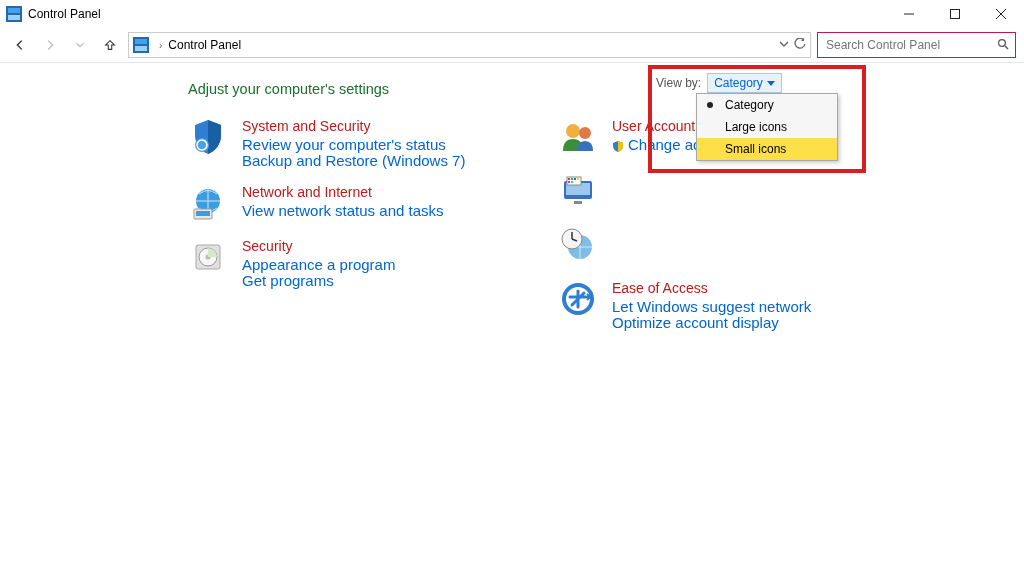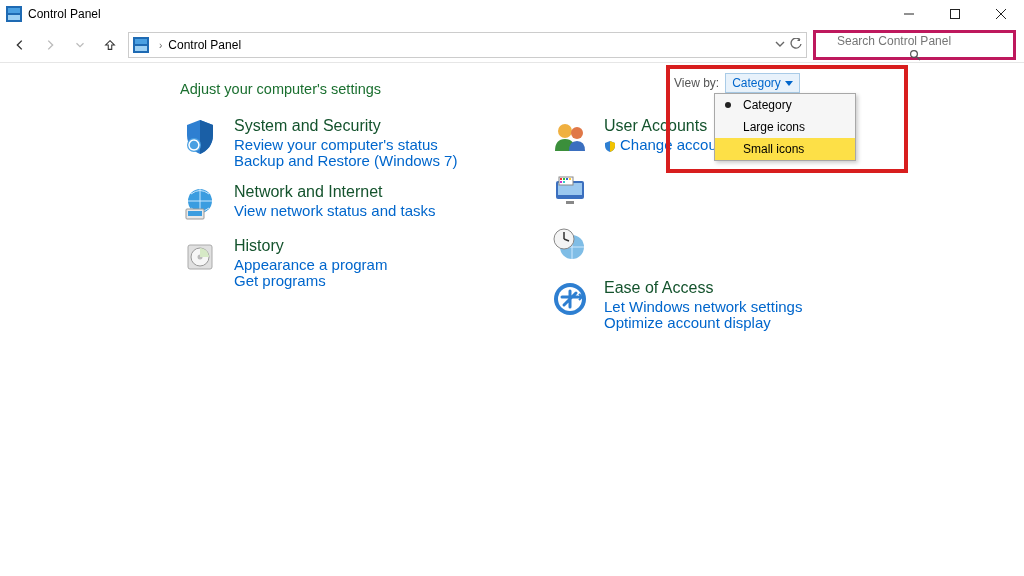"Search Control Panel" .search-box { border: 3px solid #be185d -> 1px solid #be185d; flex-direction: column -> none }
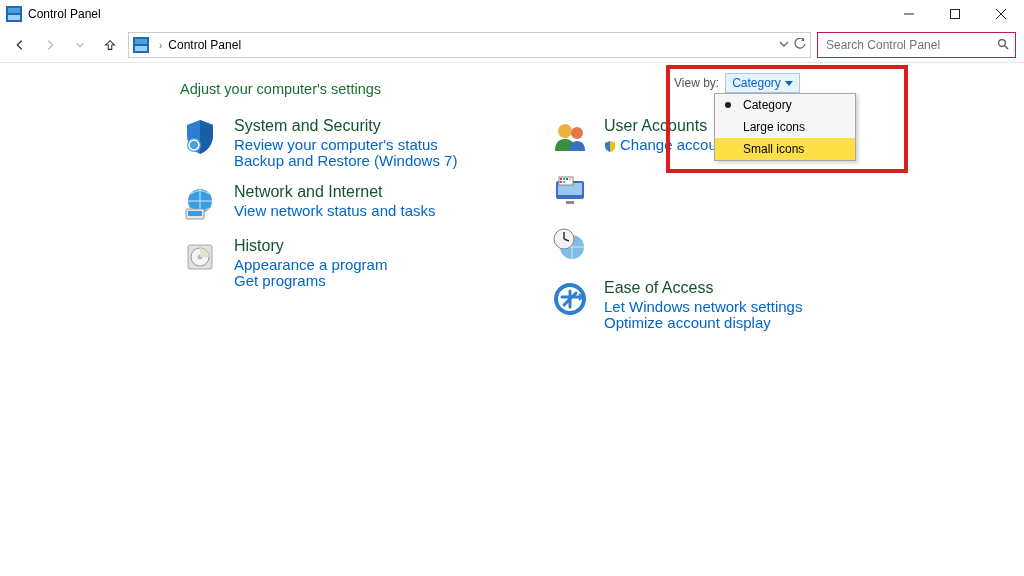"Adjust your computer's settings" .content { margin-left: none -> 8px }
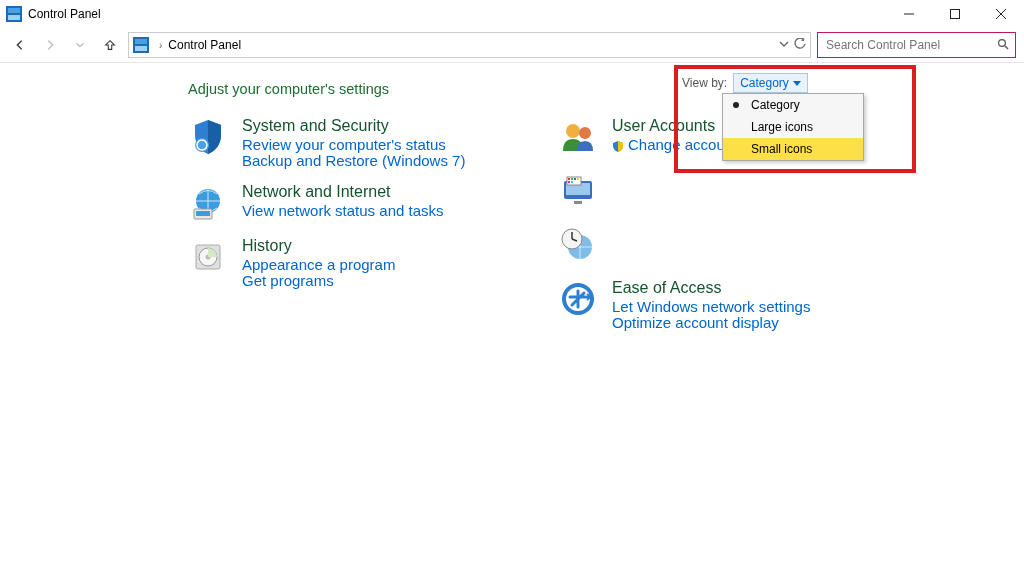"View by:" .viewby-area { left: 670px -> 644px; width: 234px -> 210px }
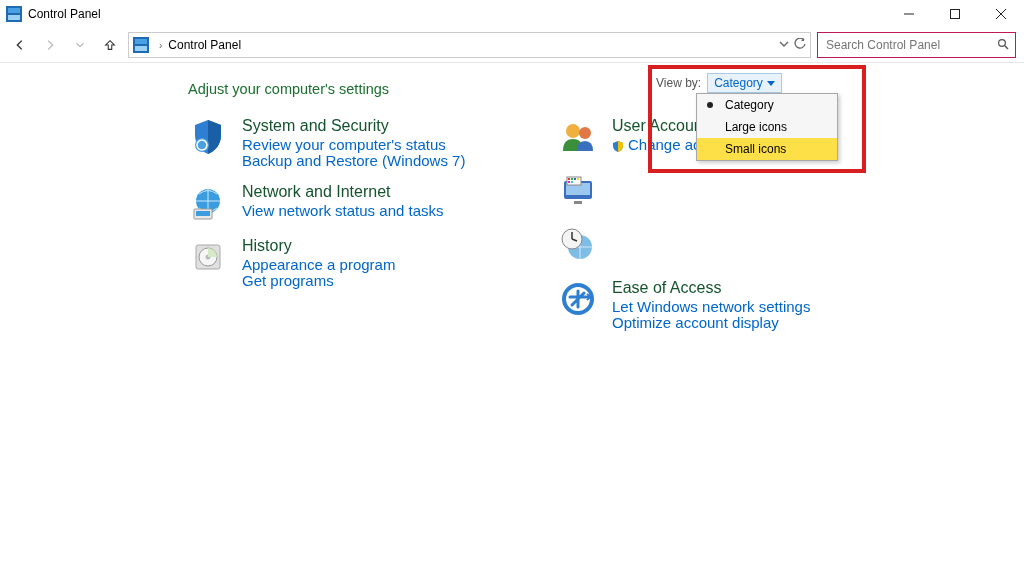"System and Security" .cat-title { color: #14532d -> #b91c1c; font-size: 16px -> 14px }
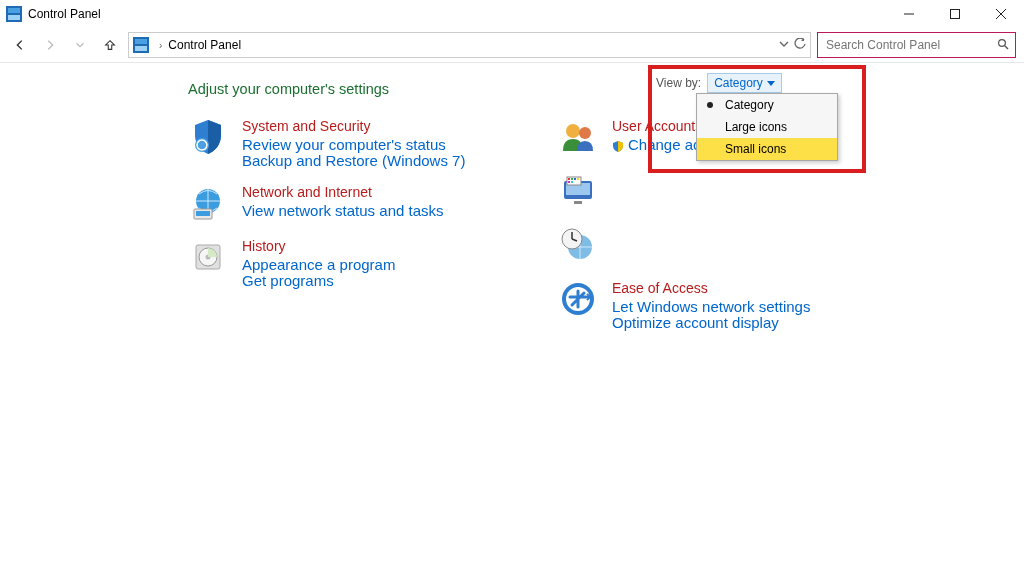"History" a.cat-title { text: History -> Security }
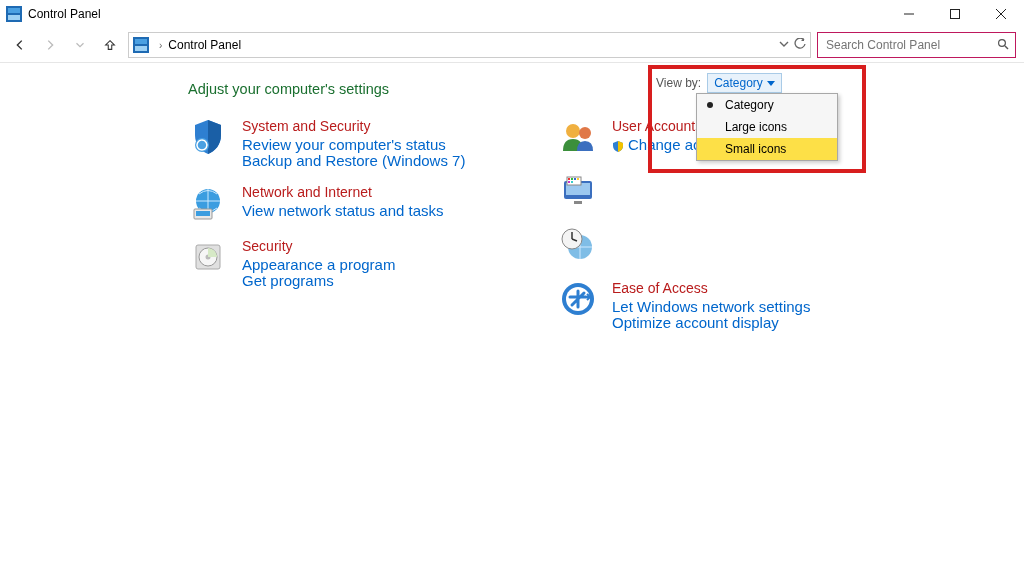"Let Windows network settings" a.cat-link { text: network settings -> suggest network }
